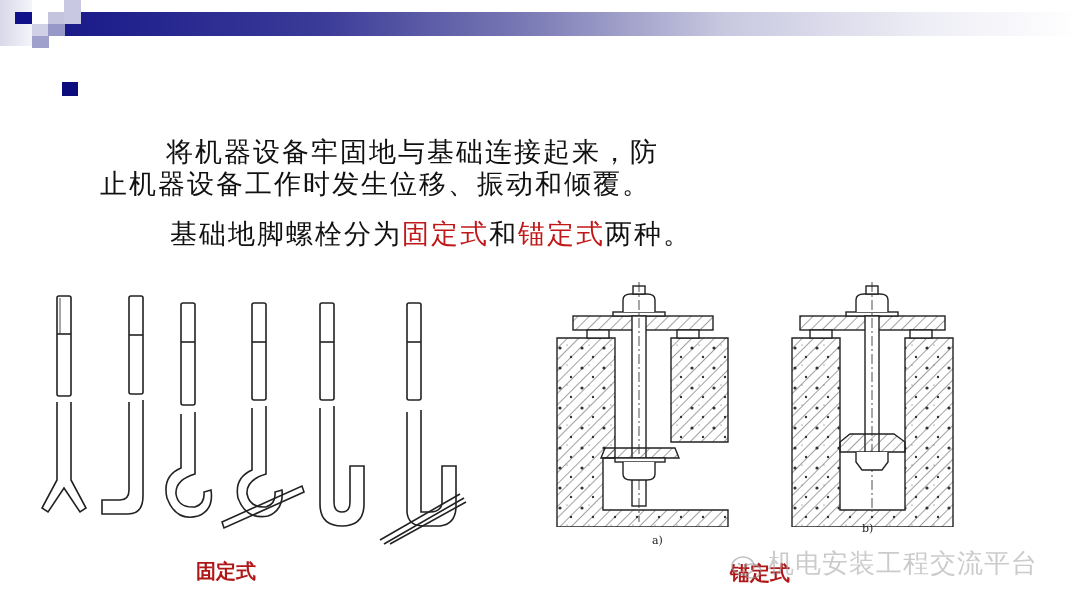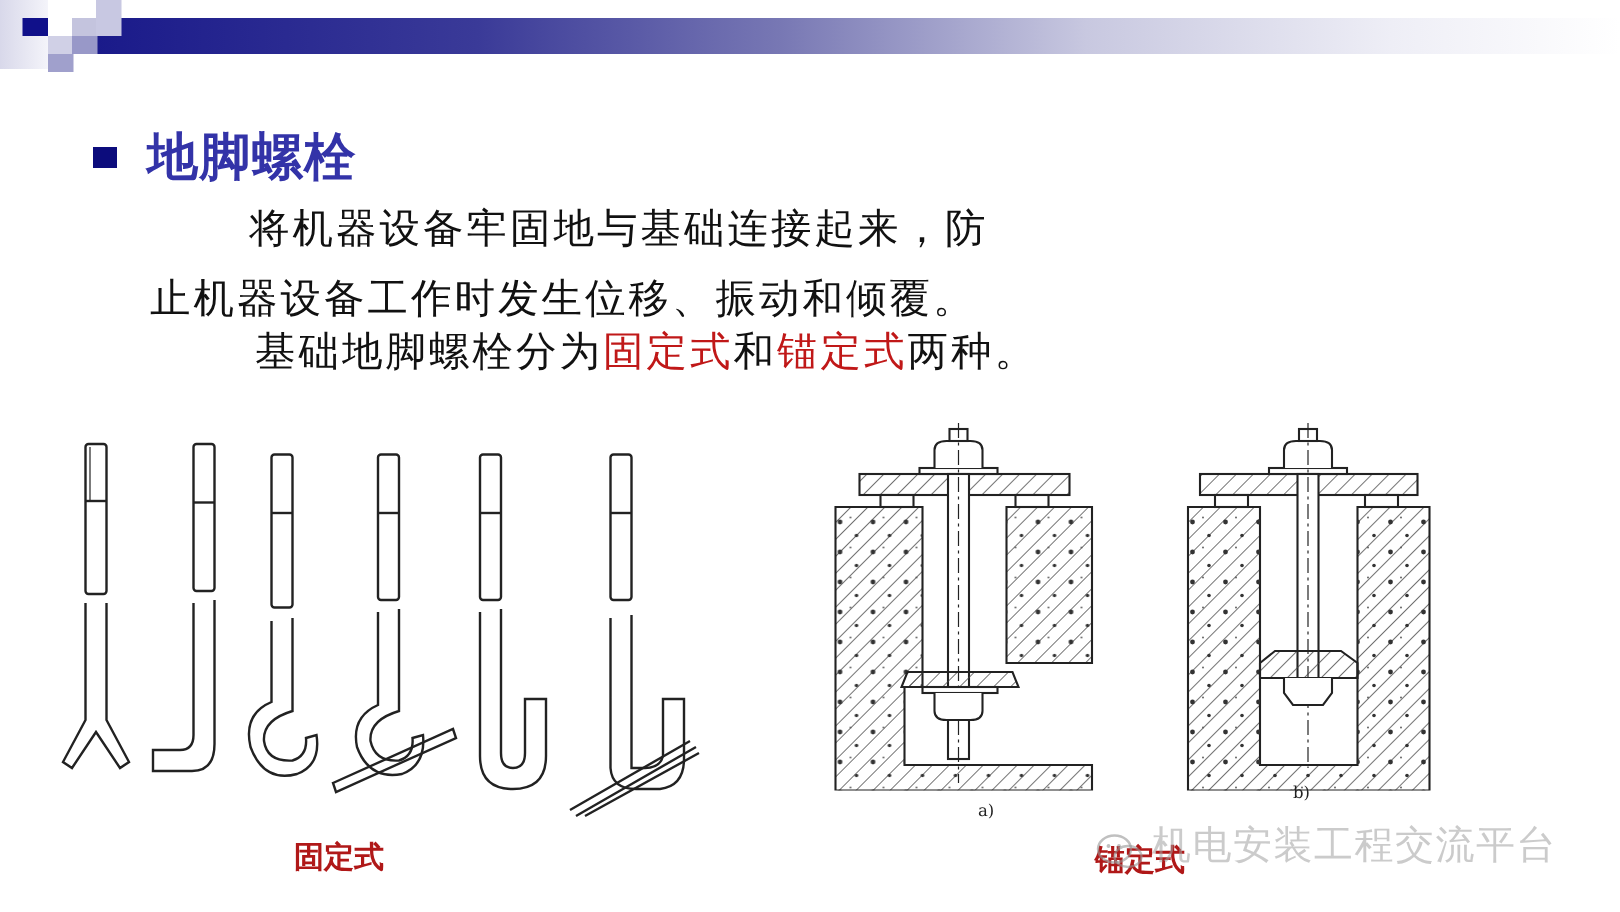"地脚螺栓" span.heading-text { html: <span>地脚螺栓</span> -> none }
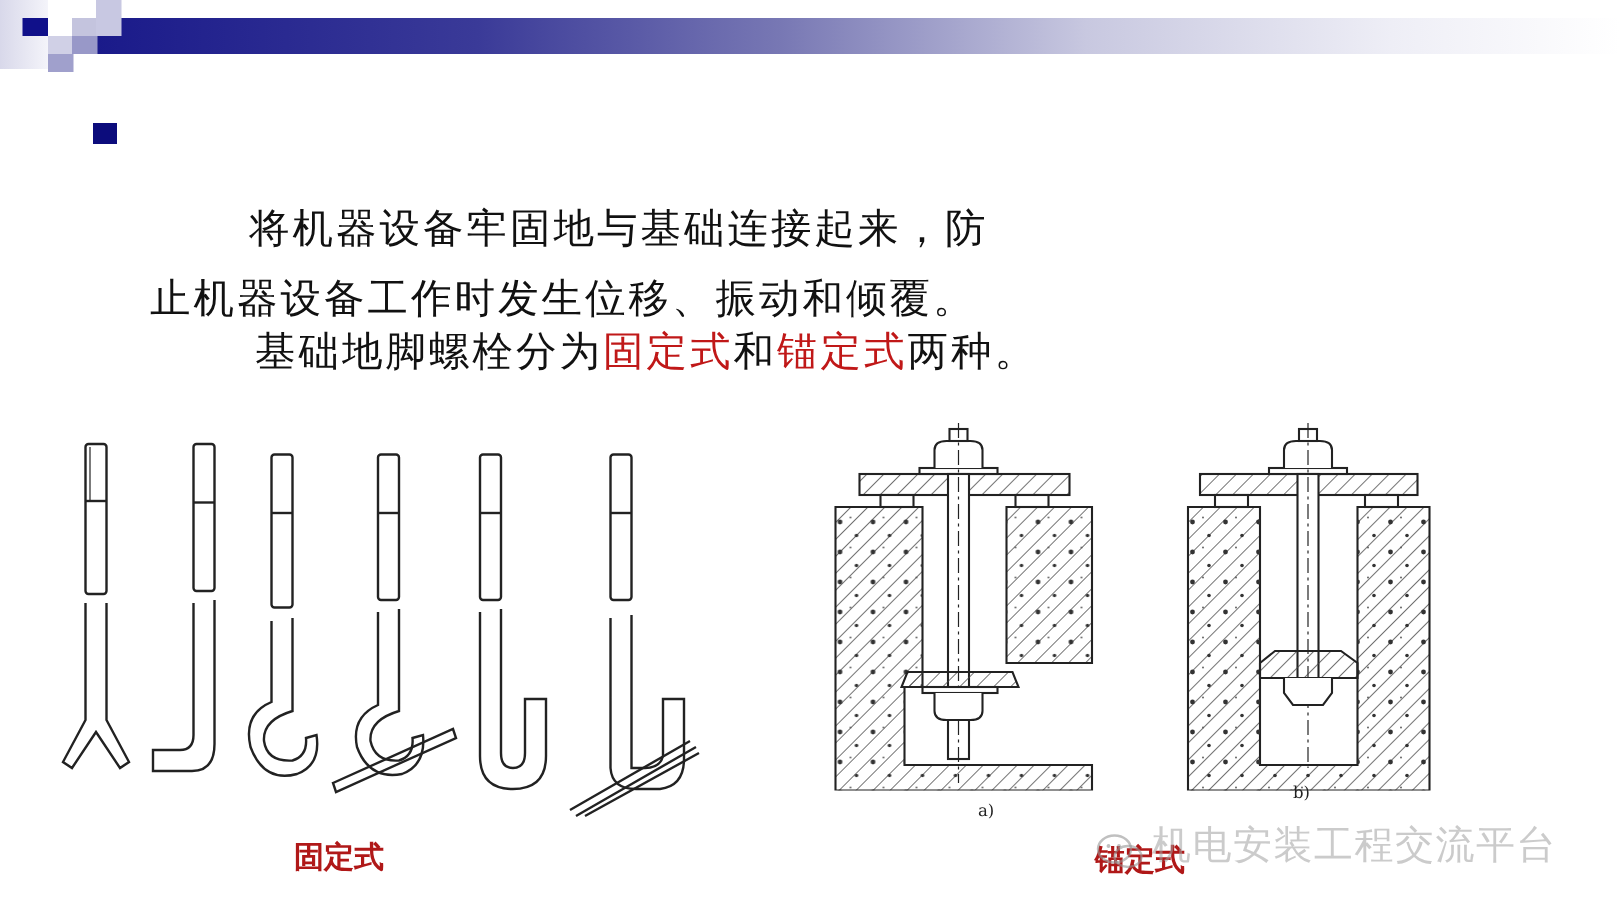"止机器设备工作时发生位移、振动和倾覆。" div.para { top: 181px -> 166px }
